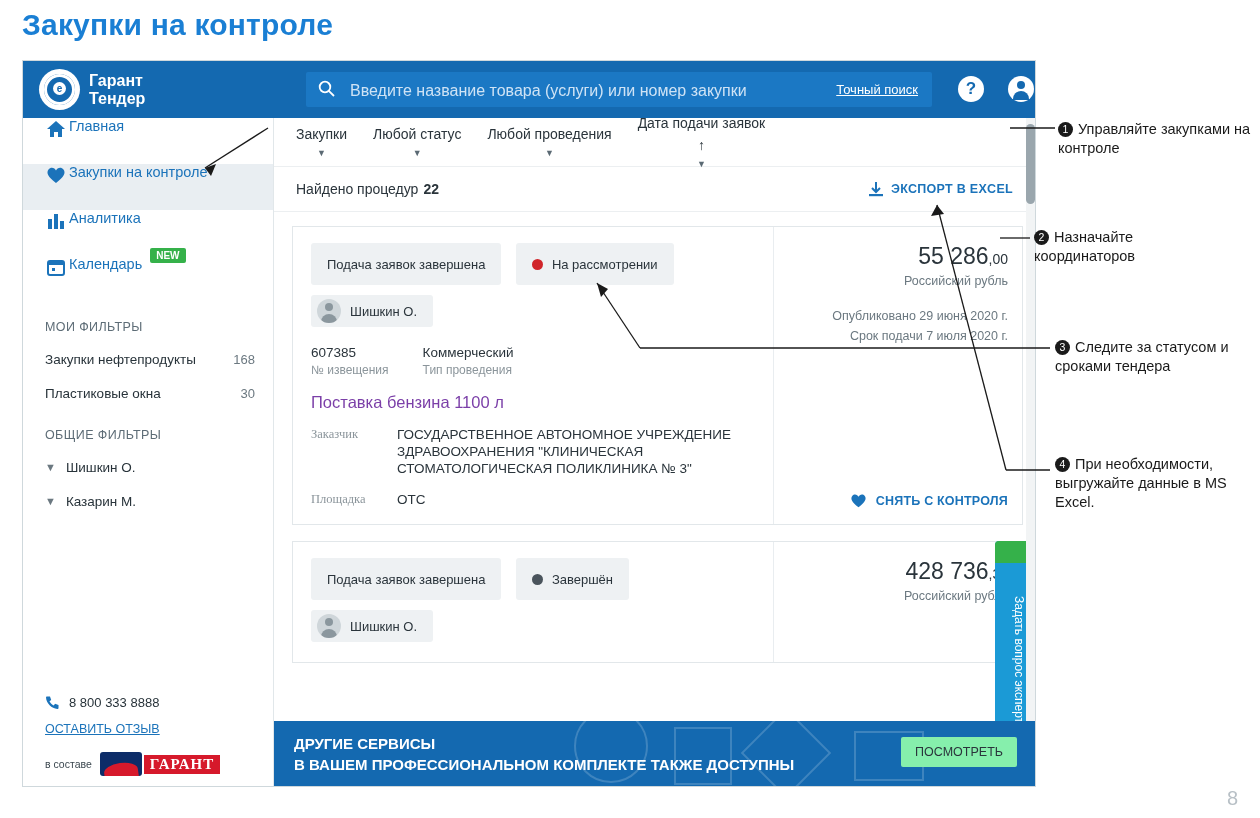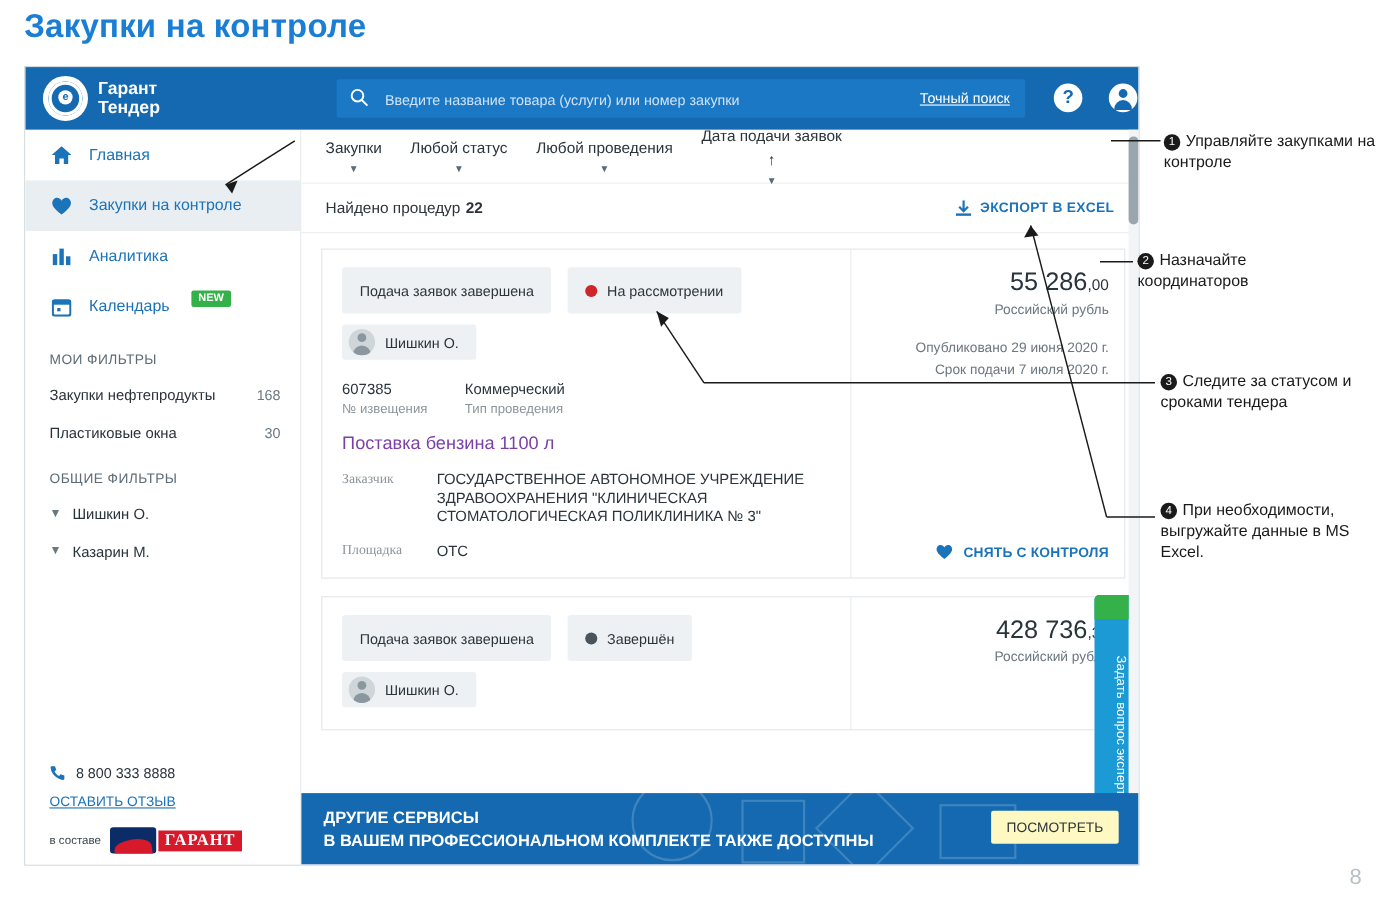"Введите название товара (услуги) или" .search-input { font-size: 13px -> 16px }
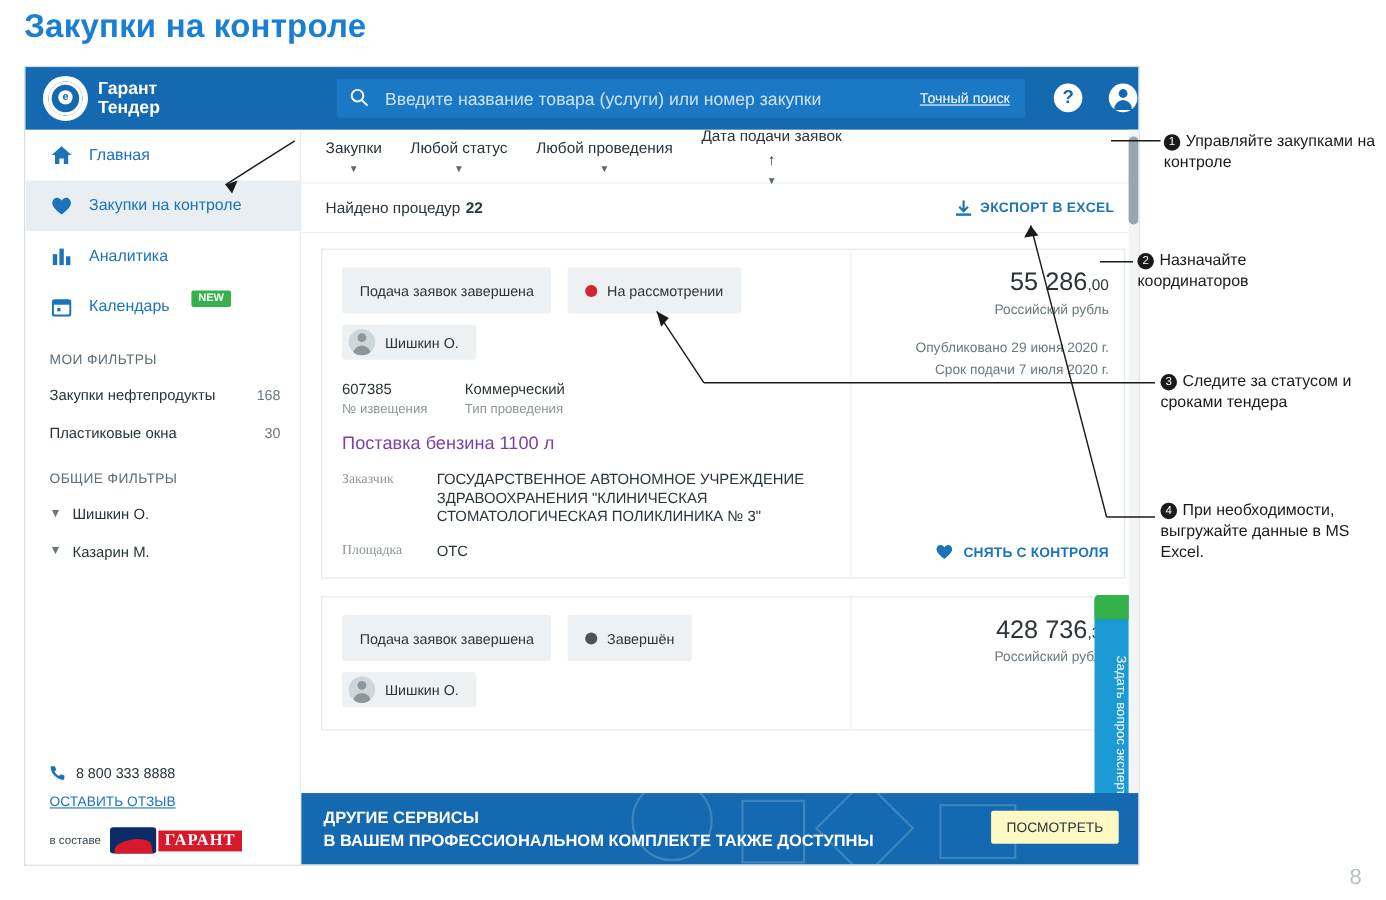"Главная" .nav-item { align-items: center -> flex-start; gap: 14px -> 2px }
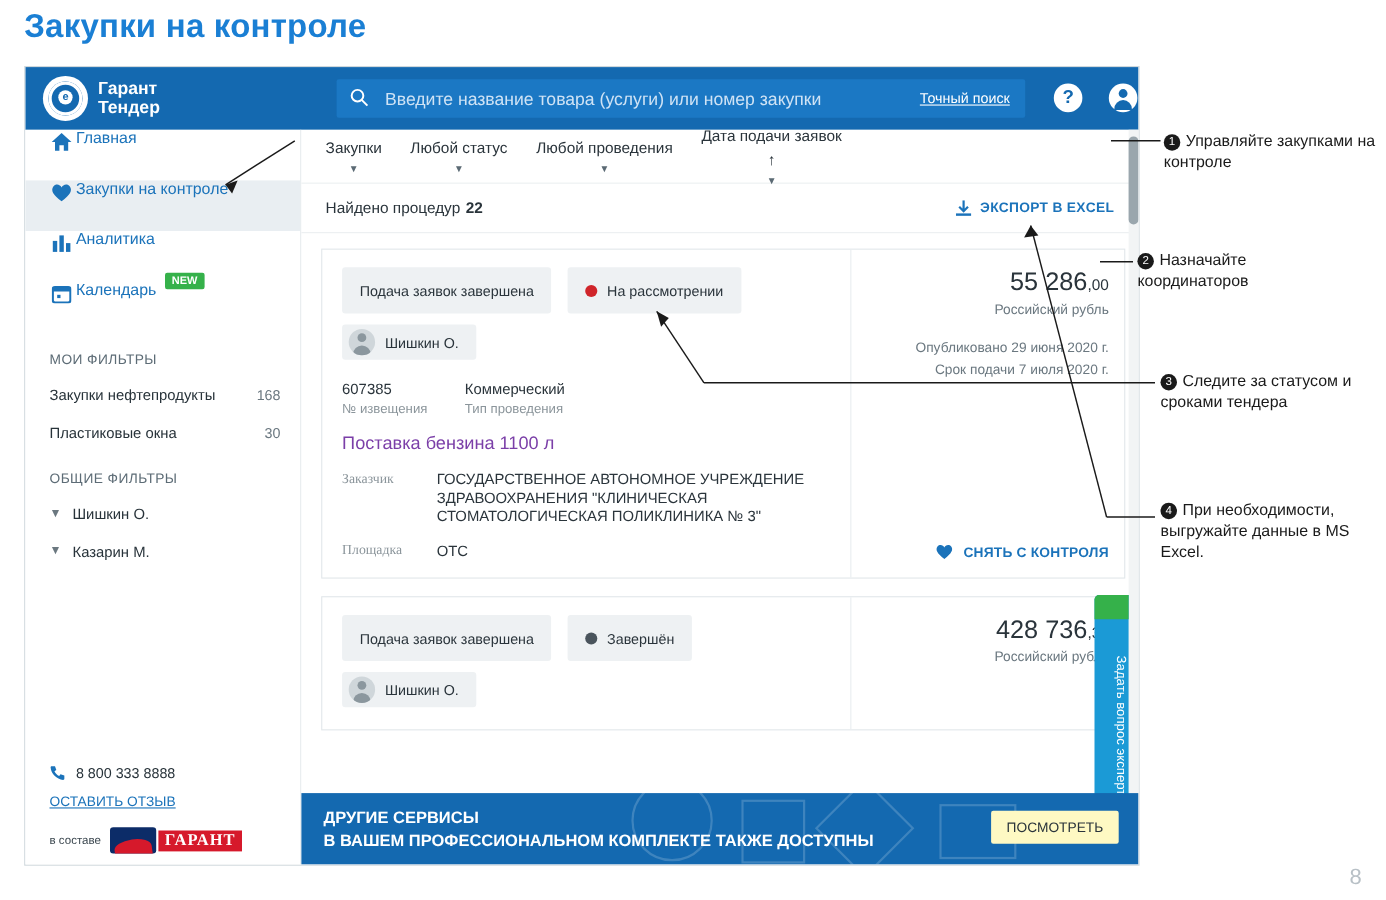"ПОСМОТРЕТЬ" .promo-btn { background: #fef9c3 -> #86efac }
